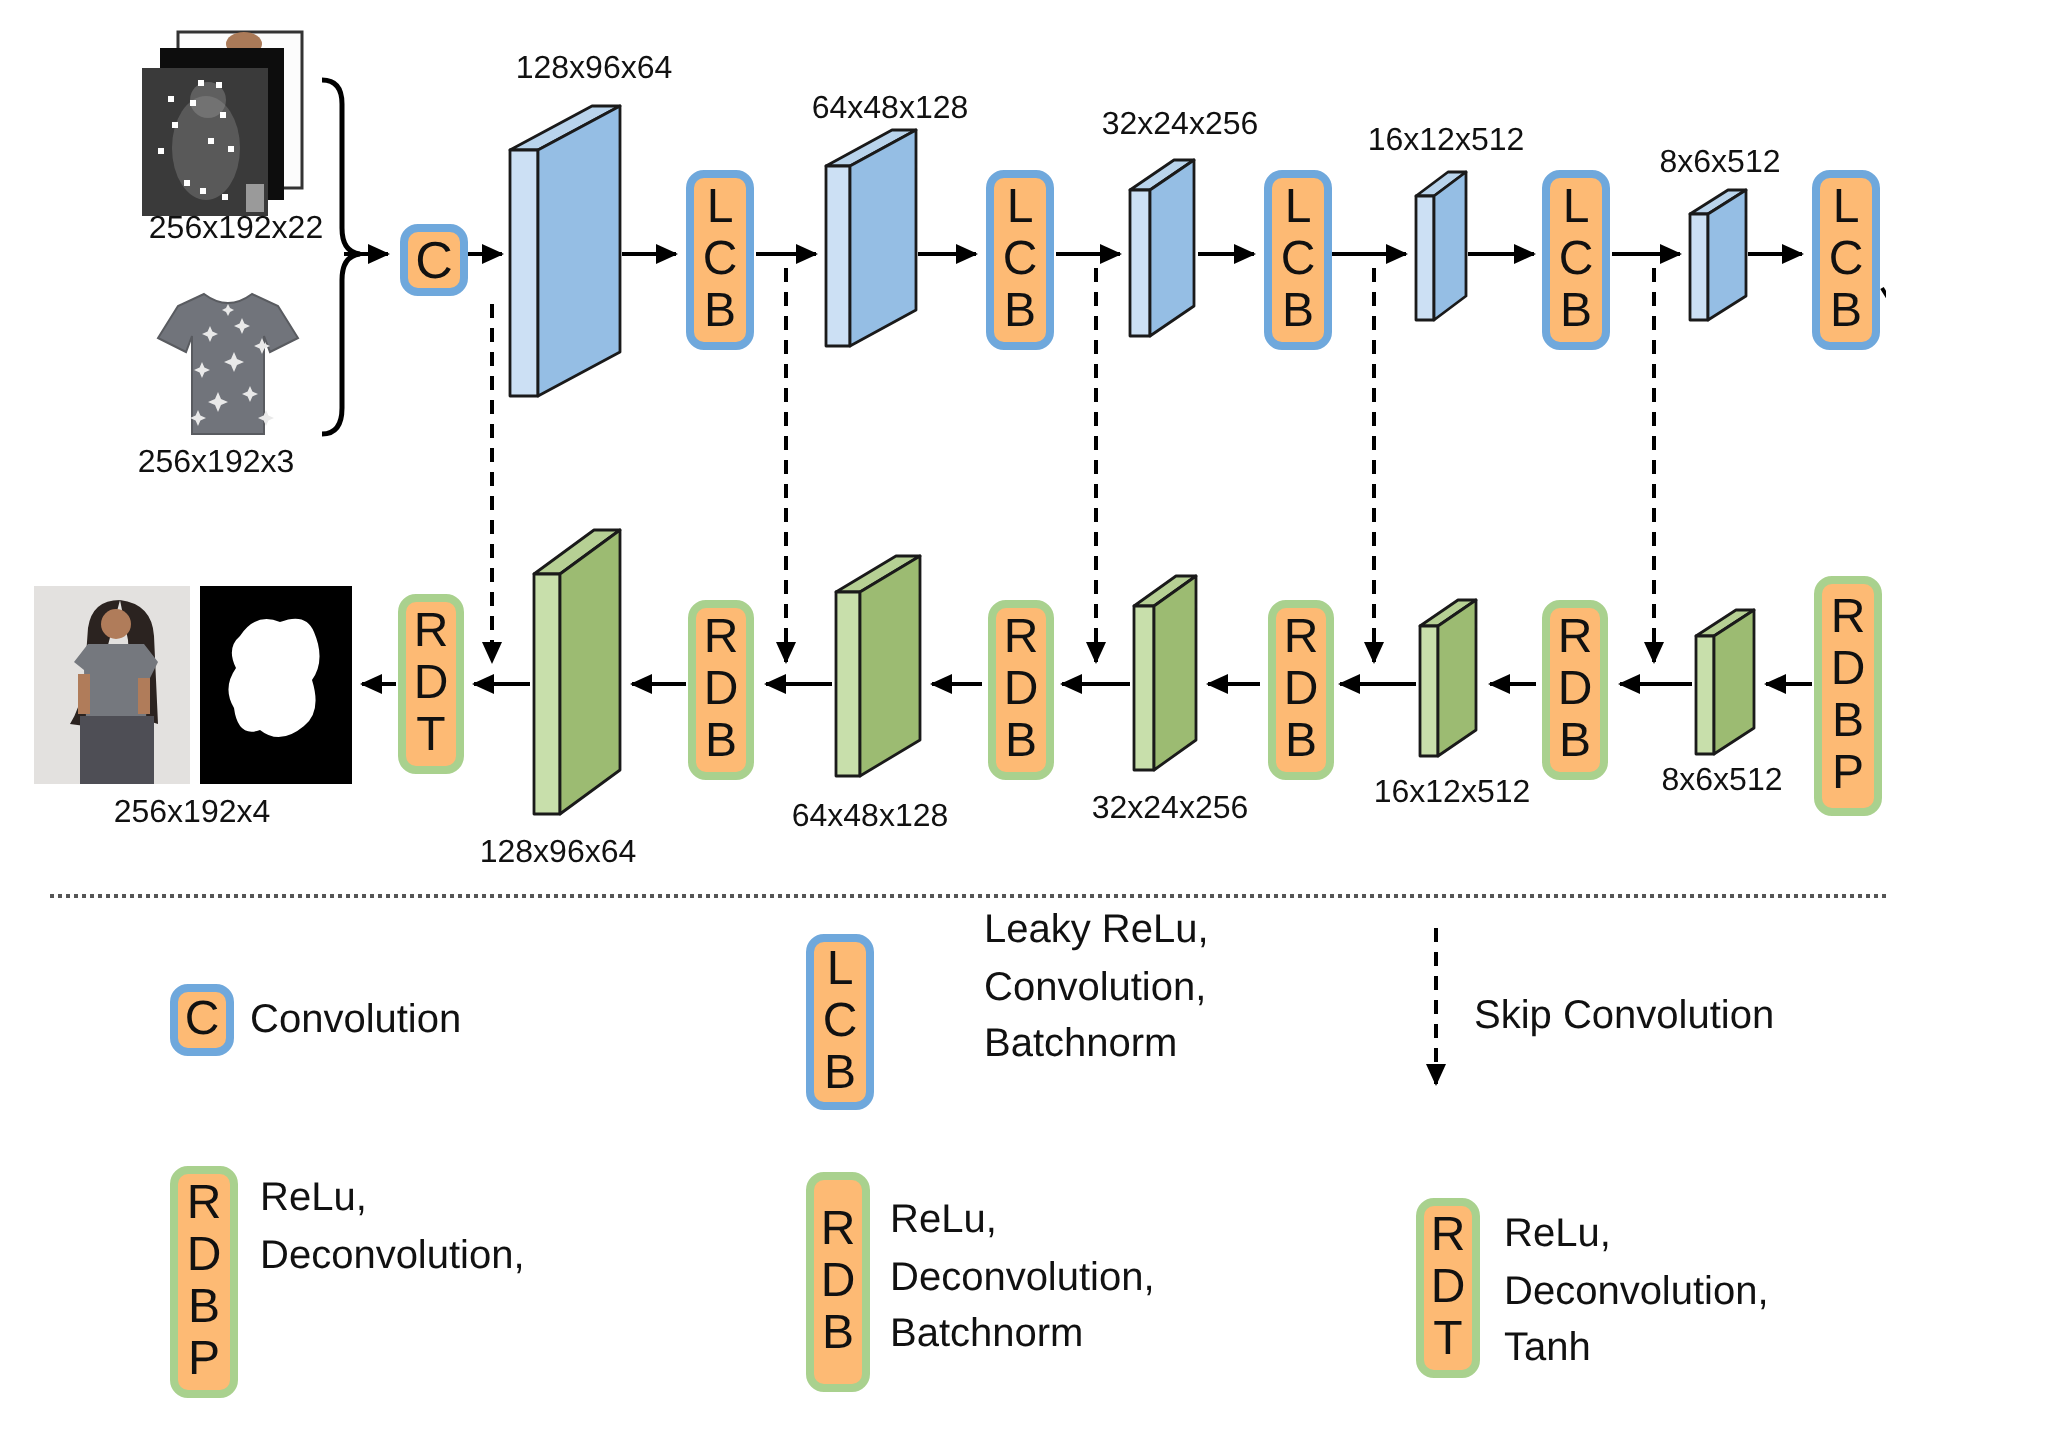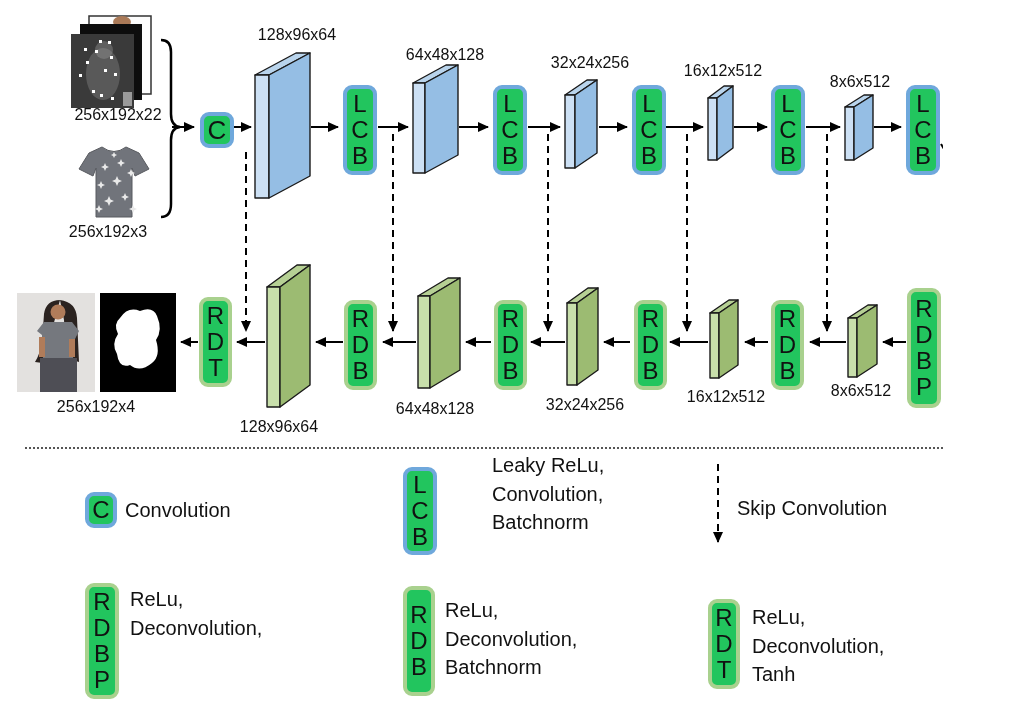"LCB" .block { background: #22c55e -> #fdba74 }
